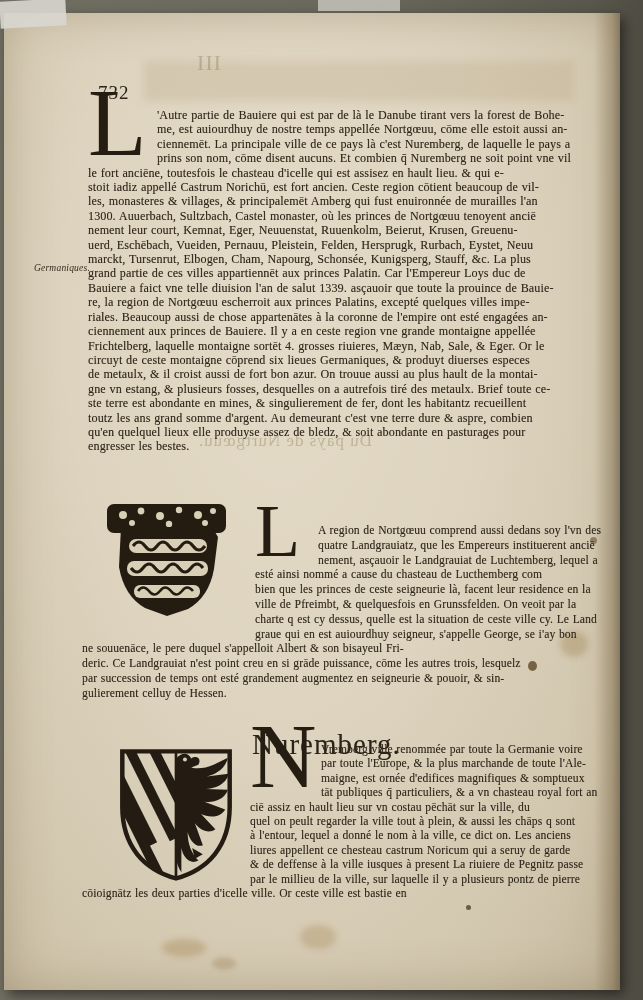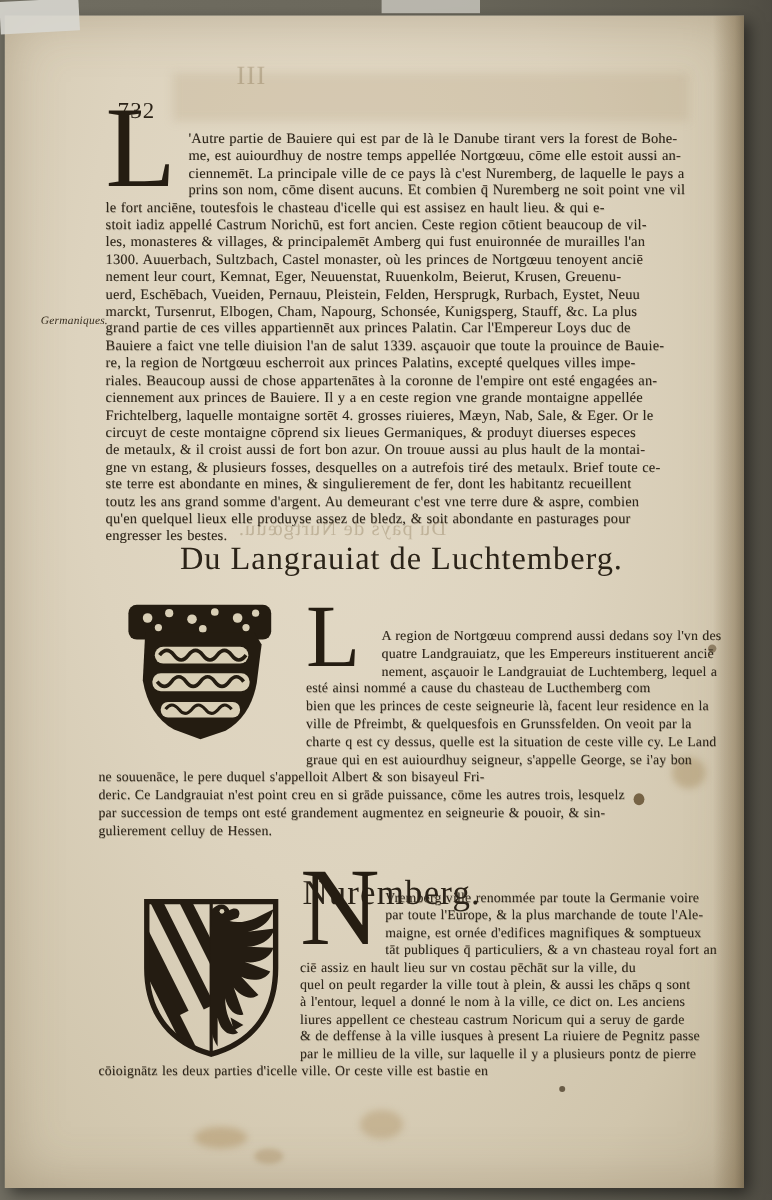"Du Langrauiat de Luchtemberg." div.heading1 { html: <div>Du Langrauiat de Luchtemberg.</div> -> none }
